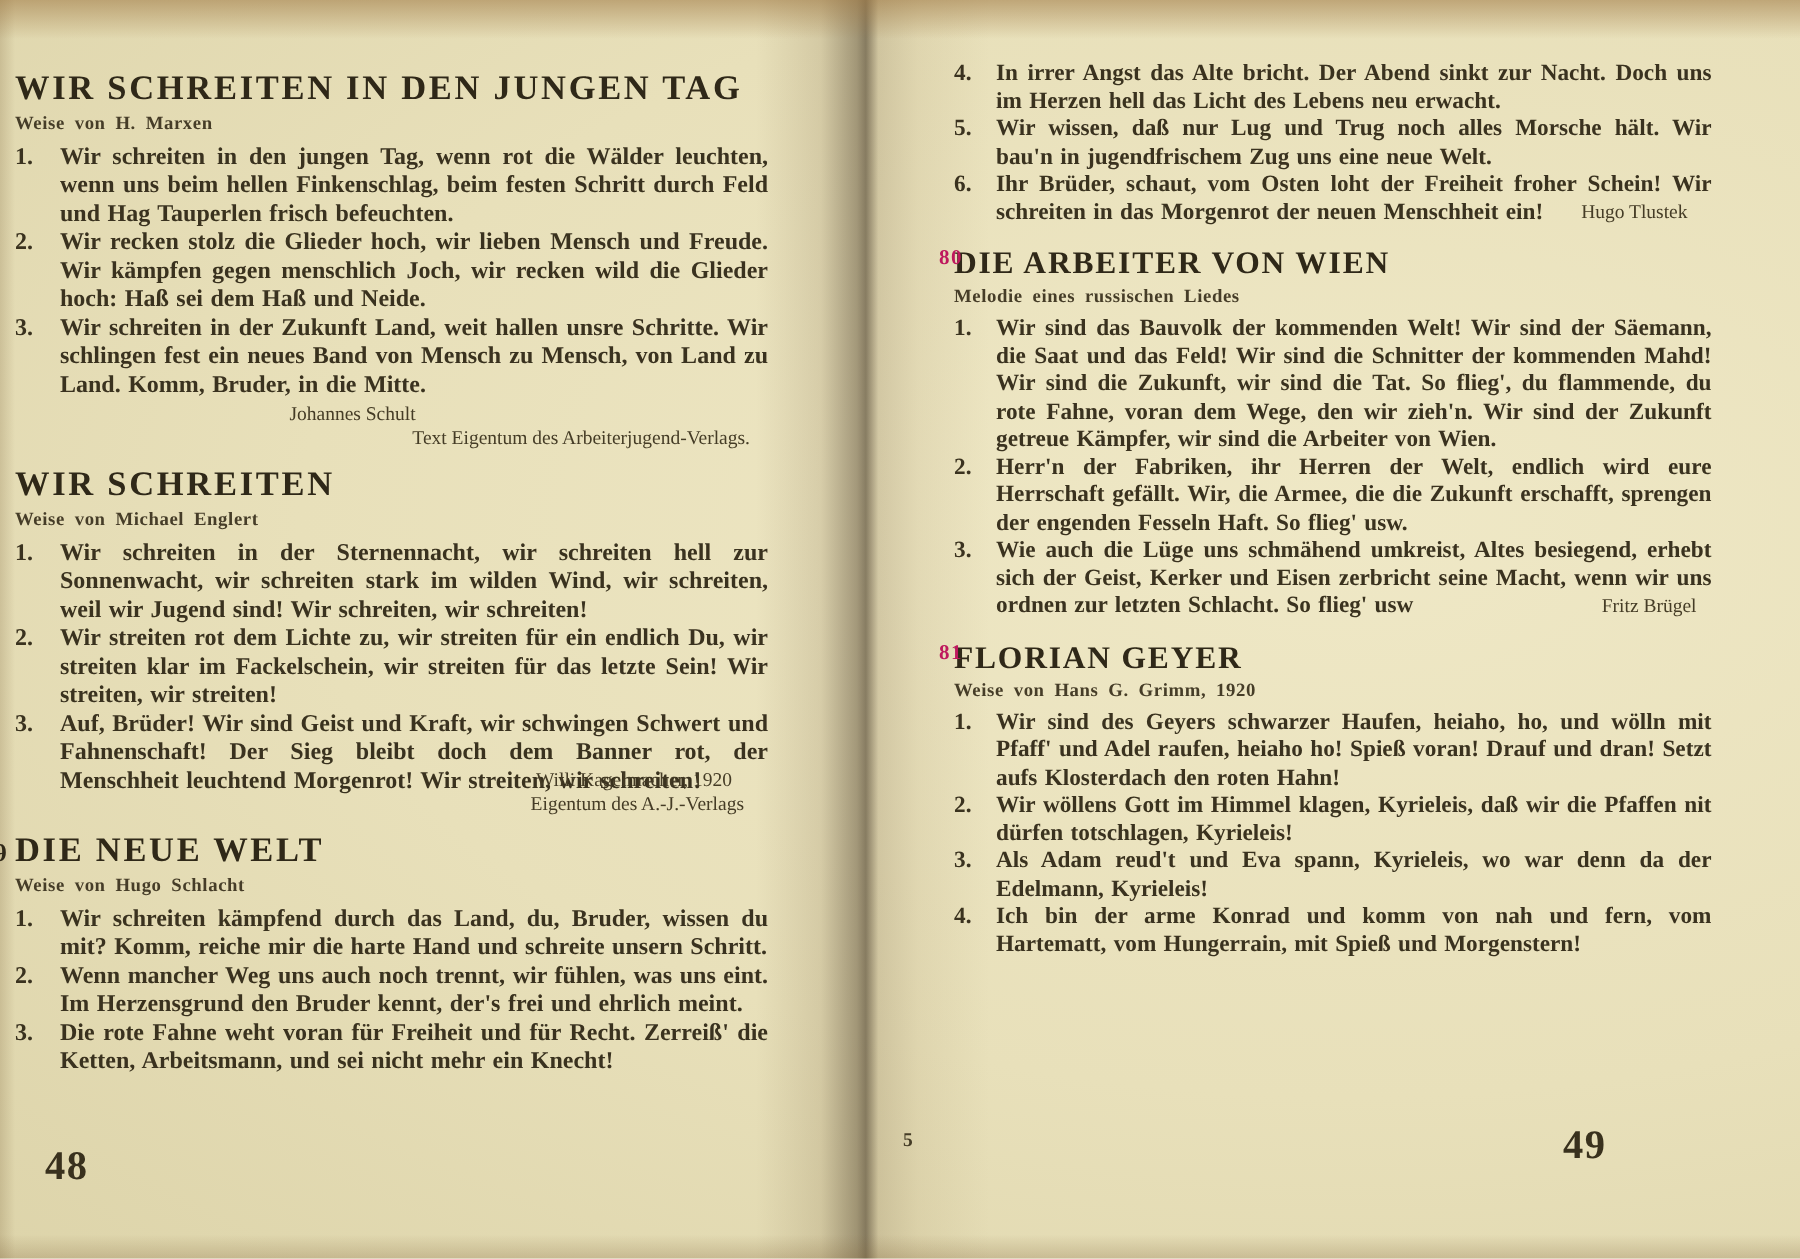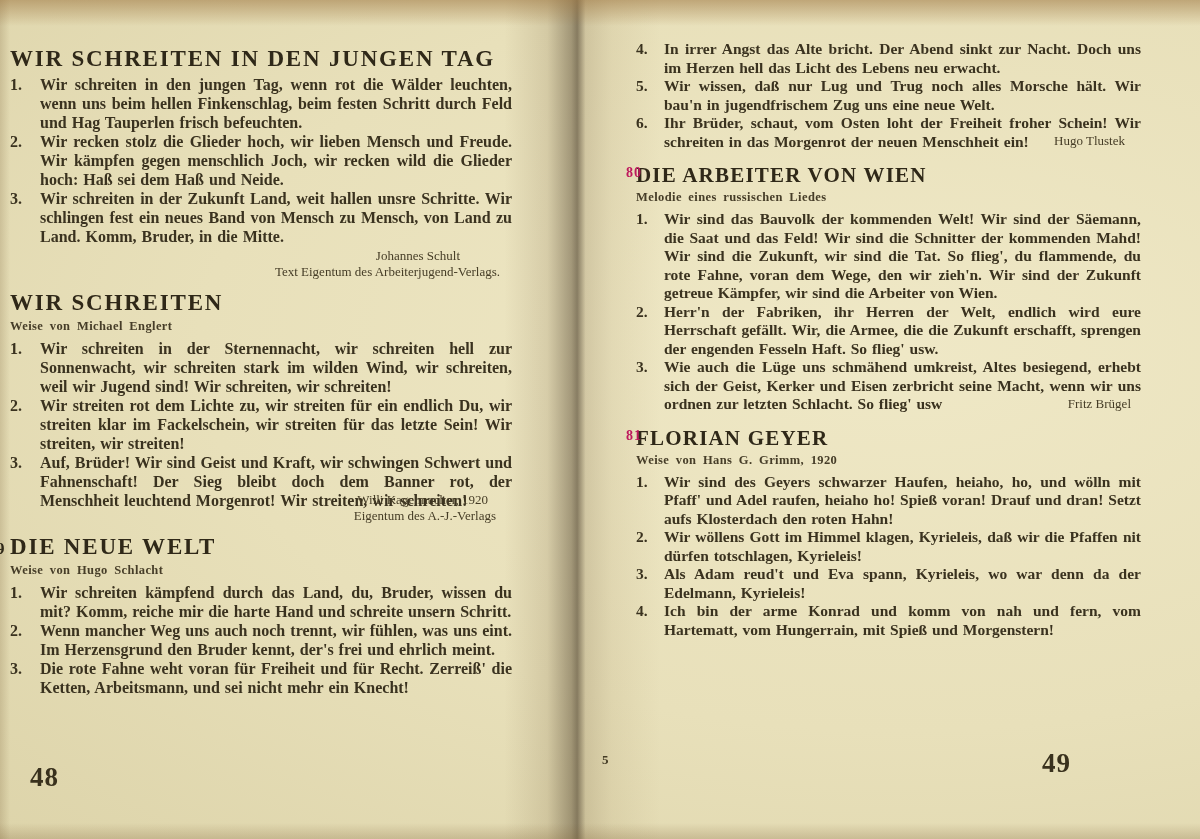"Weise von H. Marxen" div.song-sub { html: none -> <div>Weise von H. Marxen</div> }
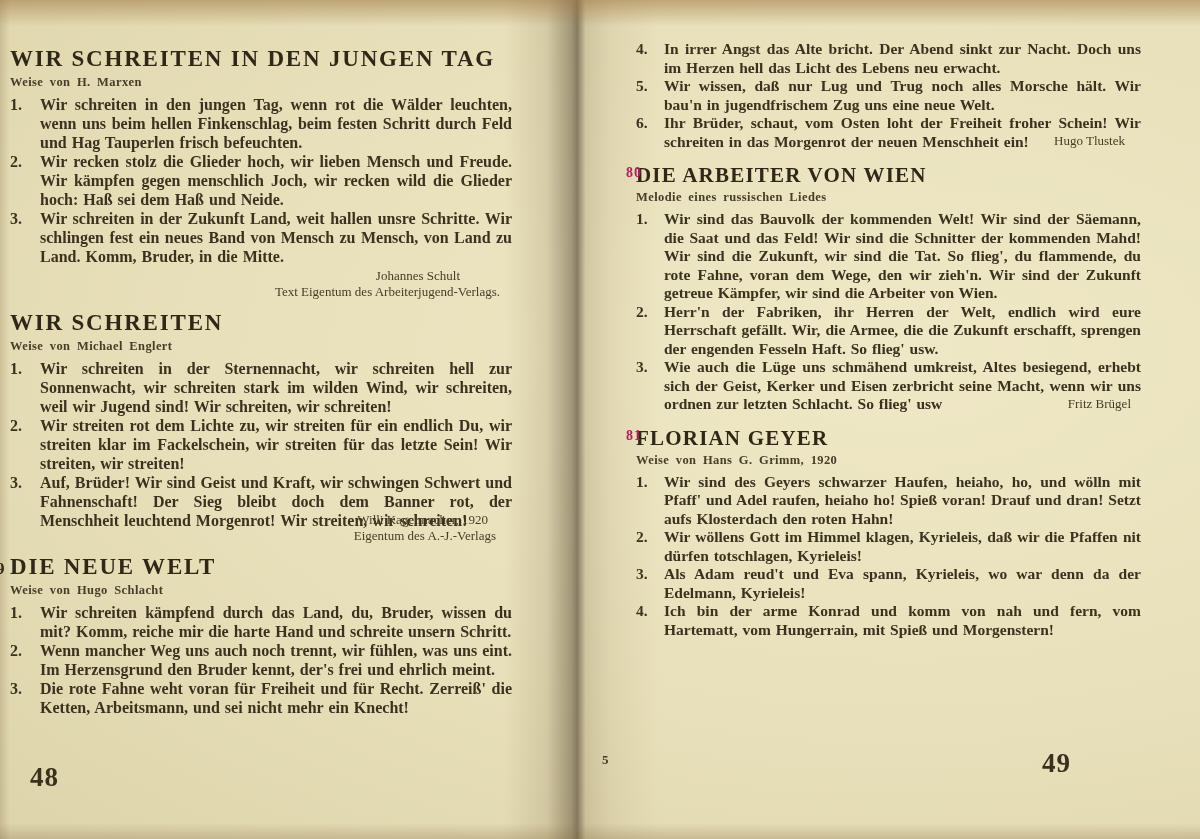"Johannes Schult" .pr52 { text-align: none -> center }
